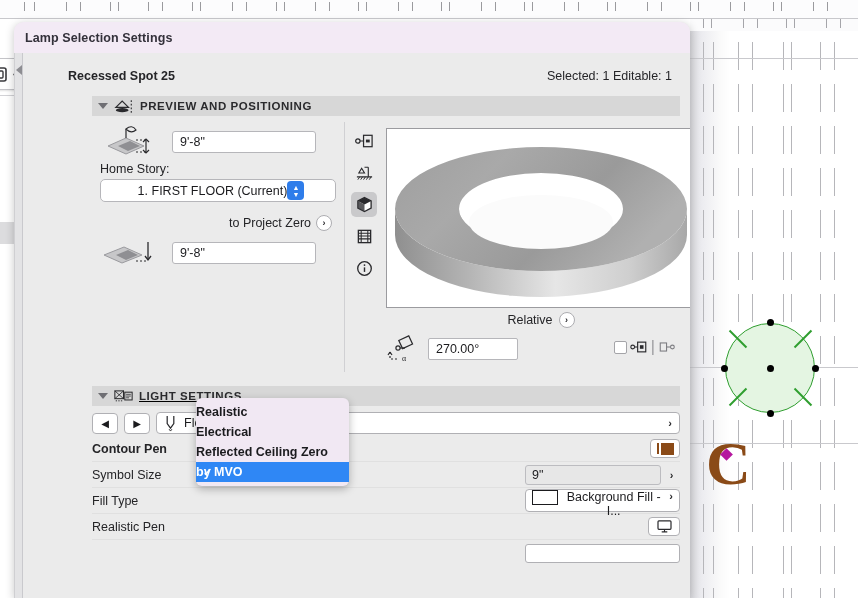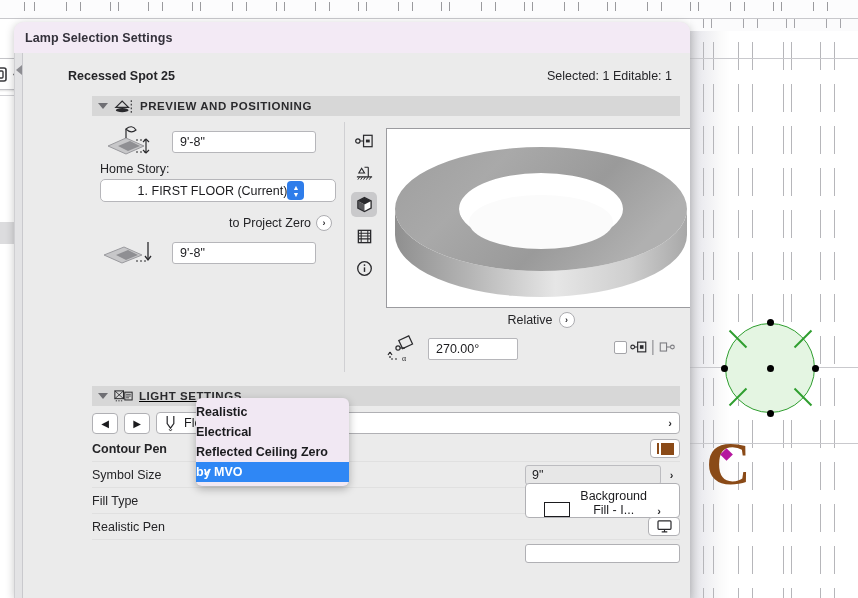"Background Fill - I..." .fill-combo { align-items: flex-end -> flex-start; height: 35px -> 23px; padding: 0 18px -> 0 6px }
